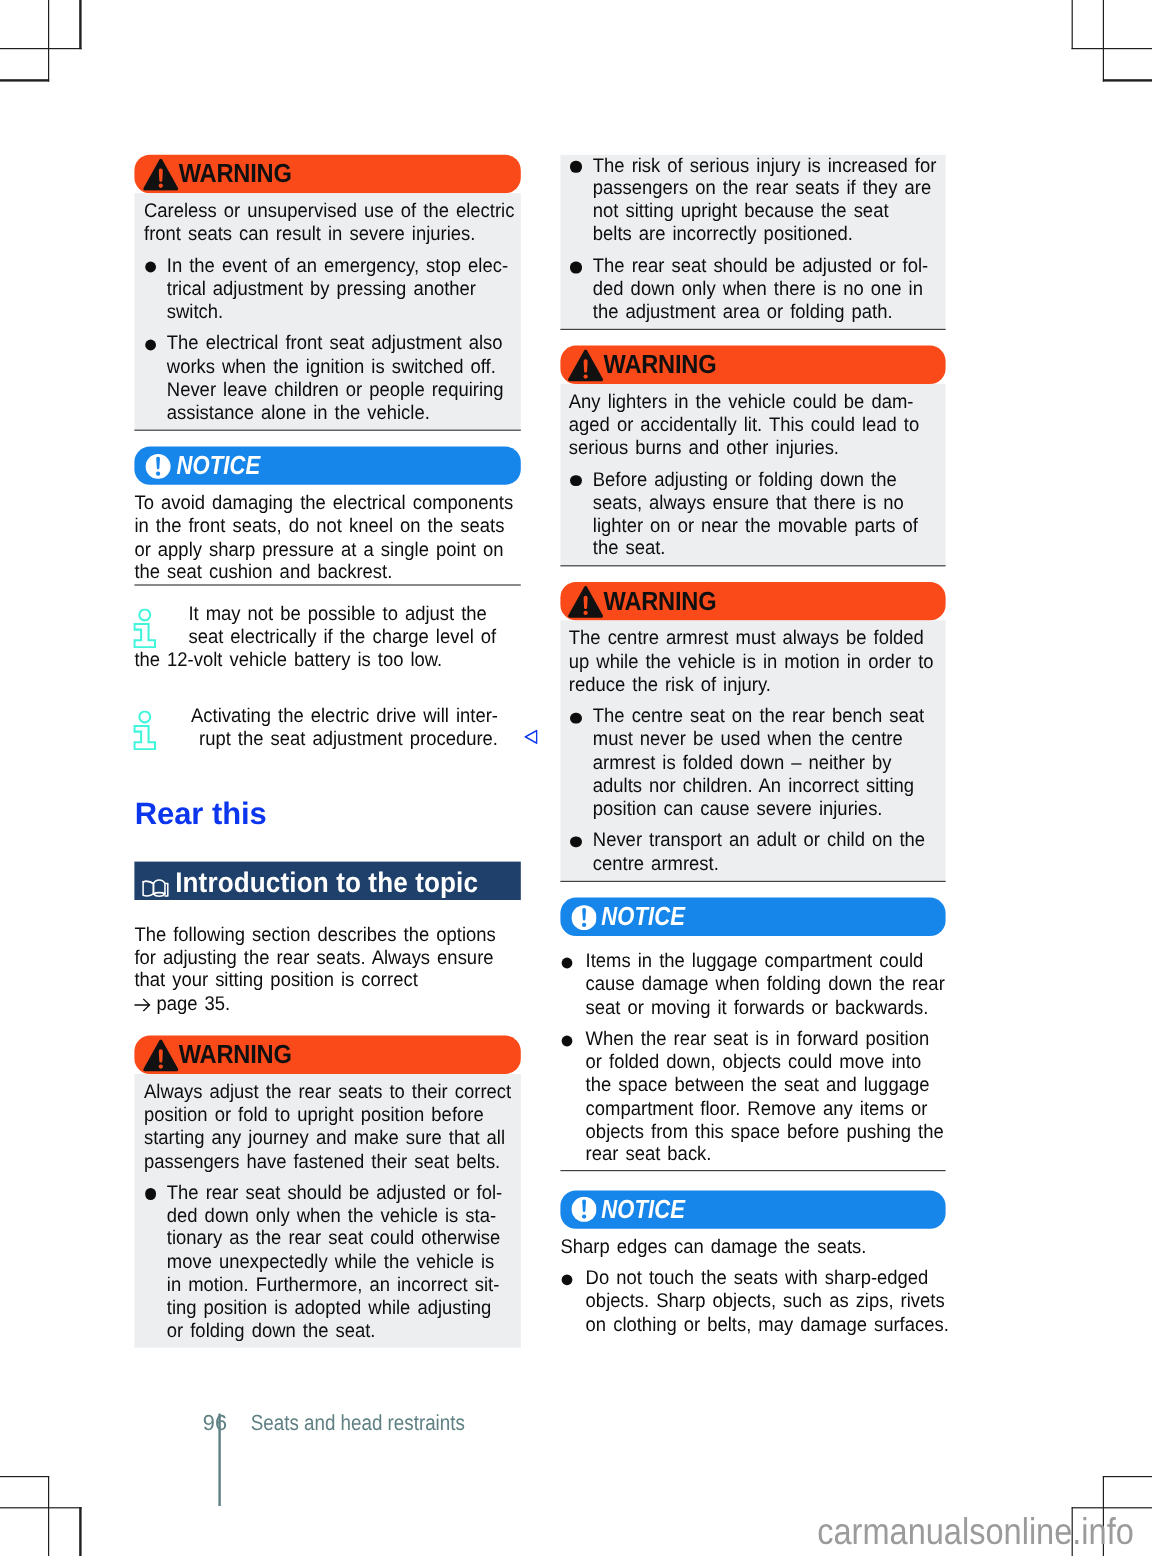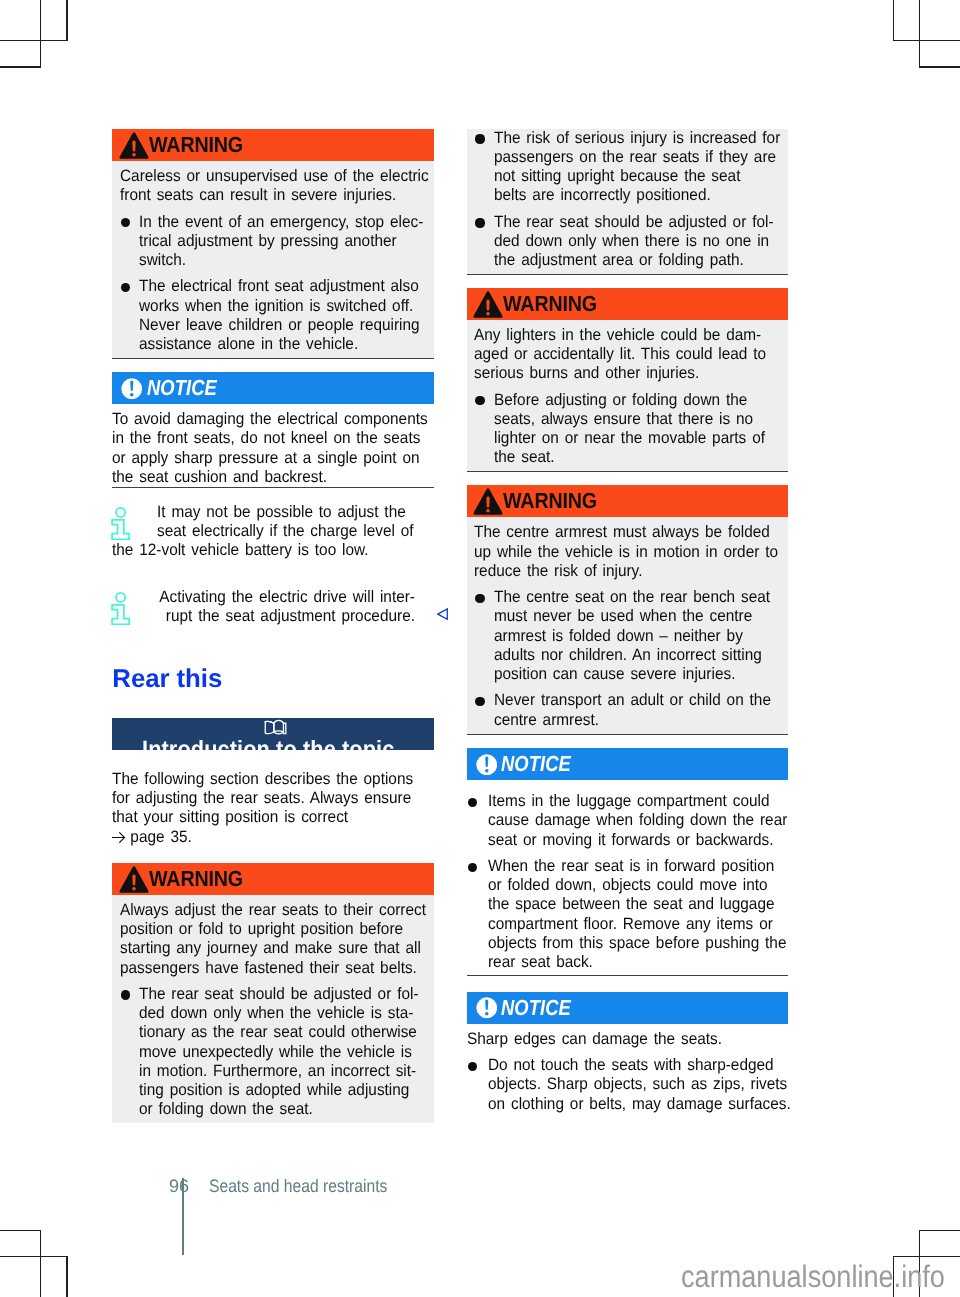"WARNING" .bar { border-radius: none -> 13px }
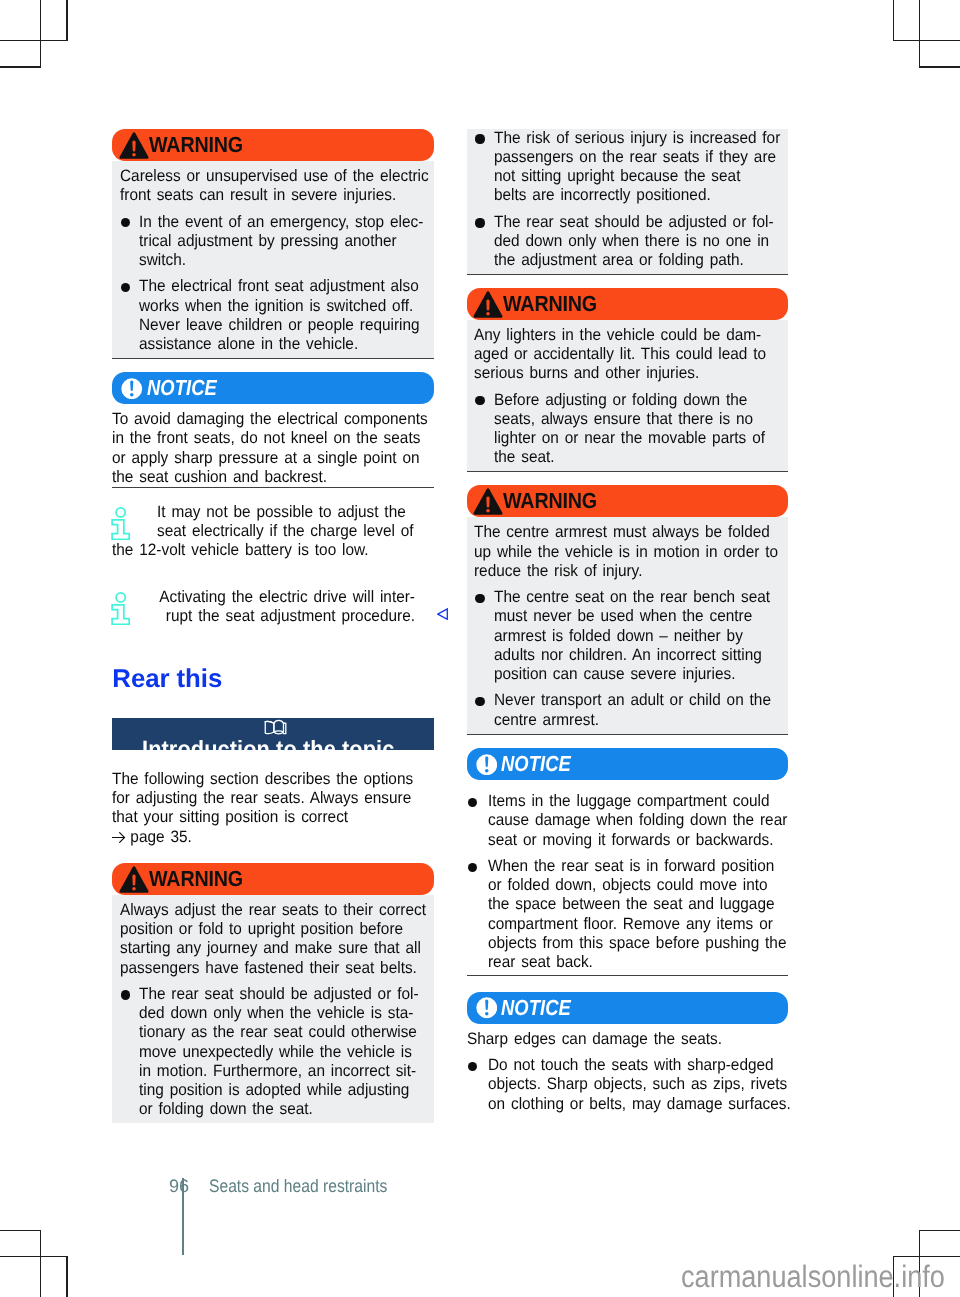"Introduction to the topic" .topic { align-items: center -> flex-end; flex-direction: column -> none }
